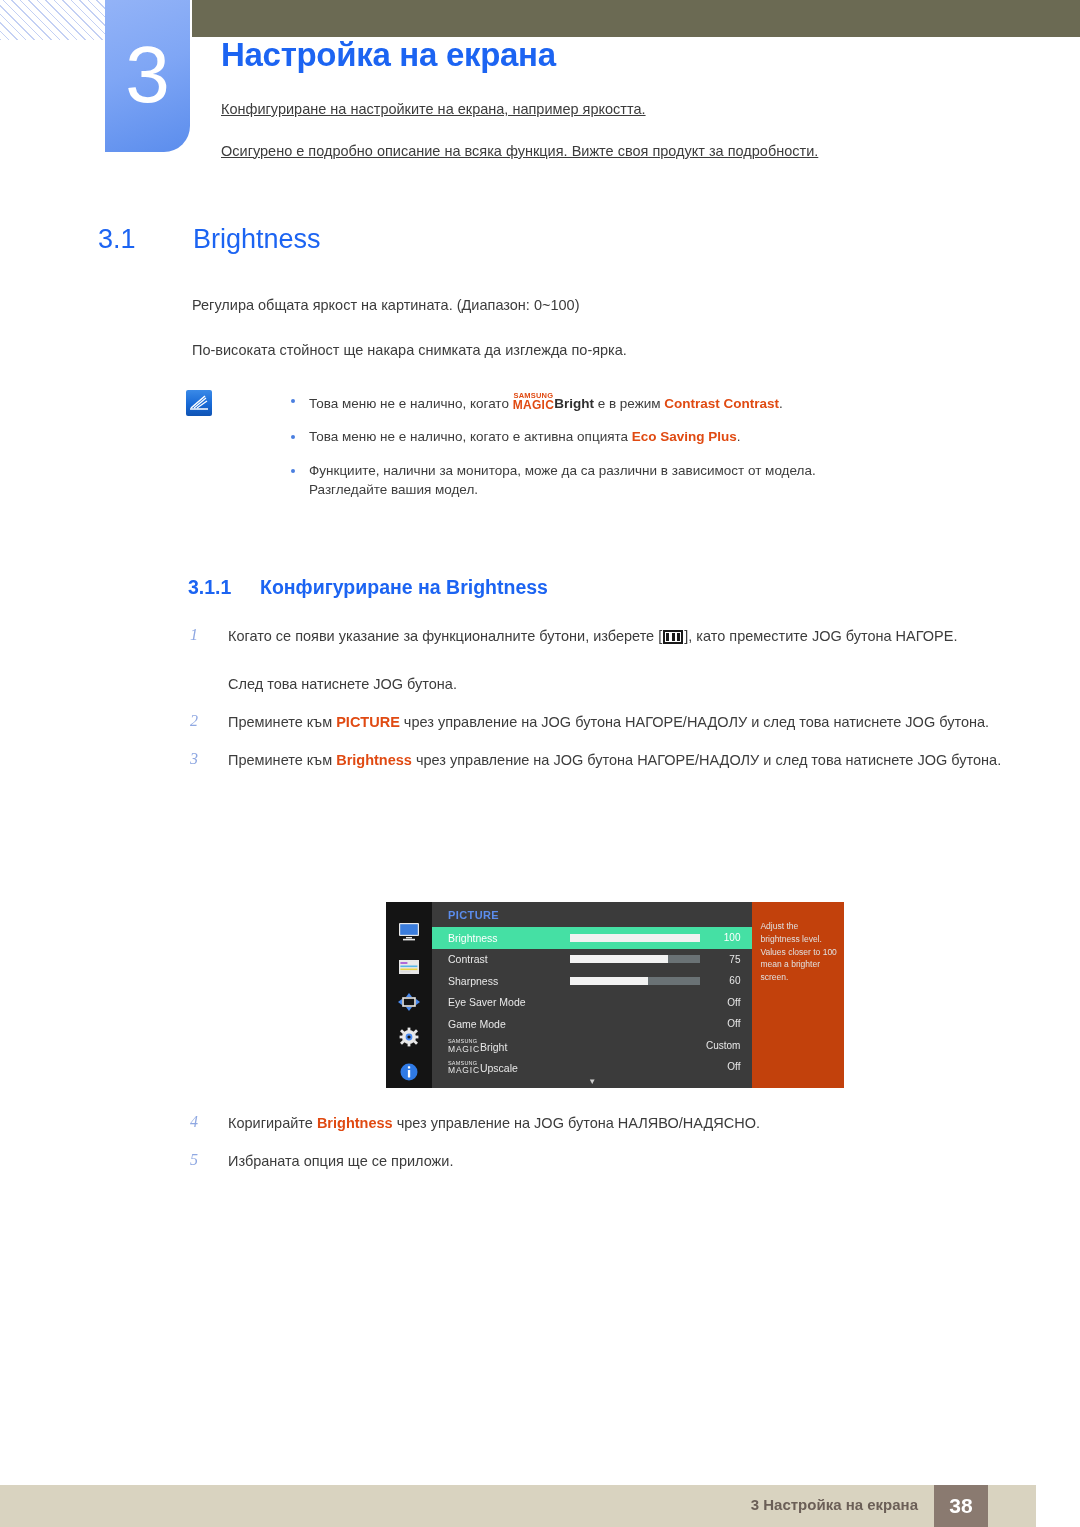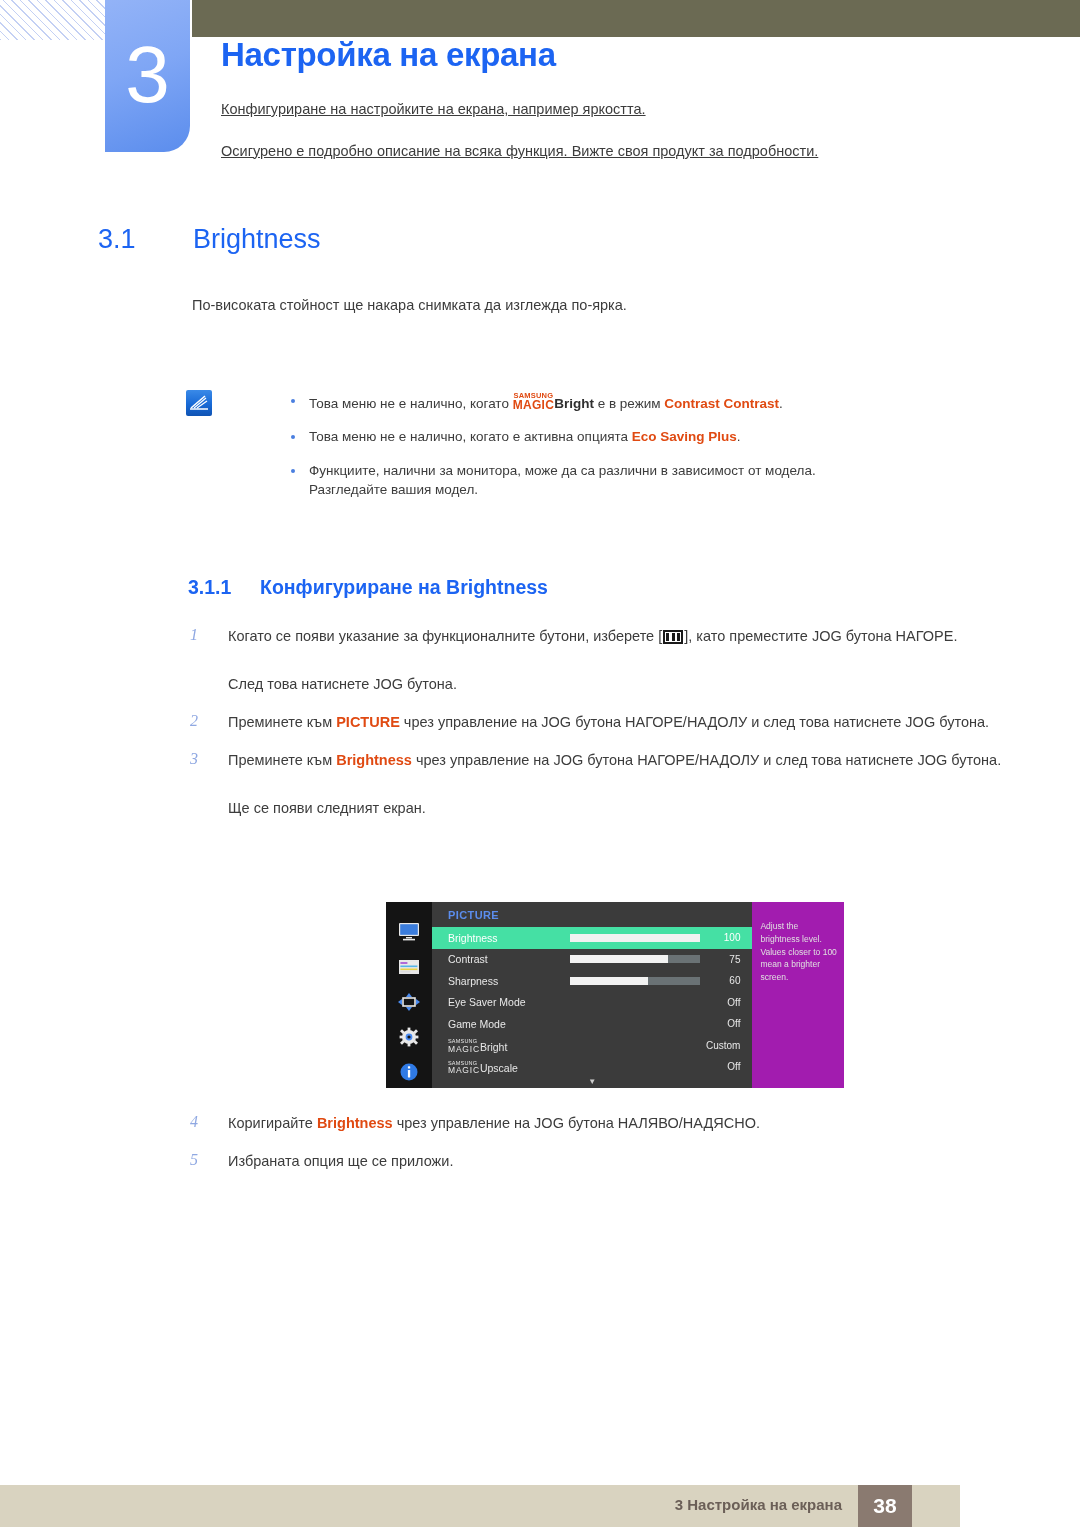"Регулира общата яркост на картината." p.para { html: none -> <p>Регулира общата яркост на картината. (Диапазон: 0~100)</p> }
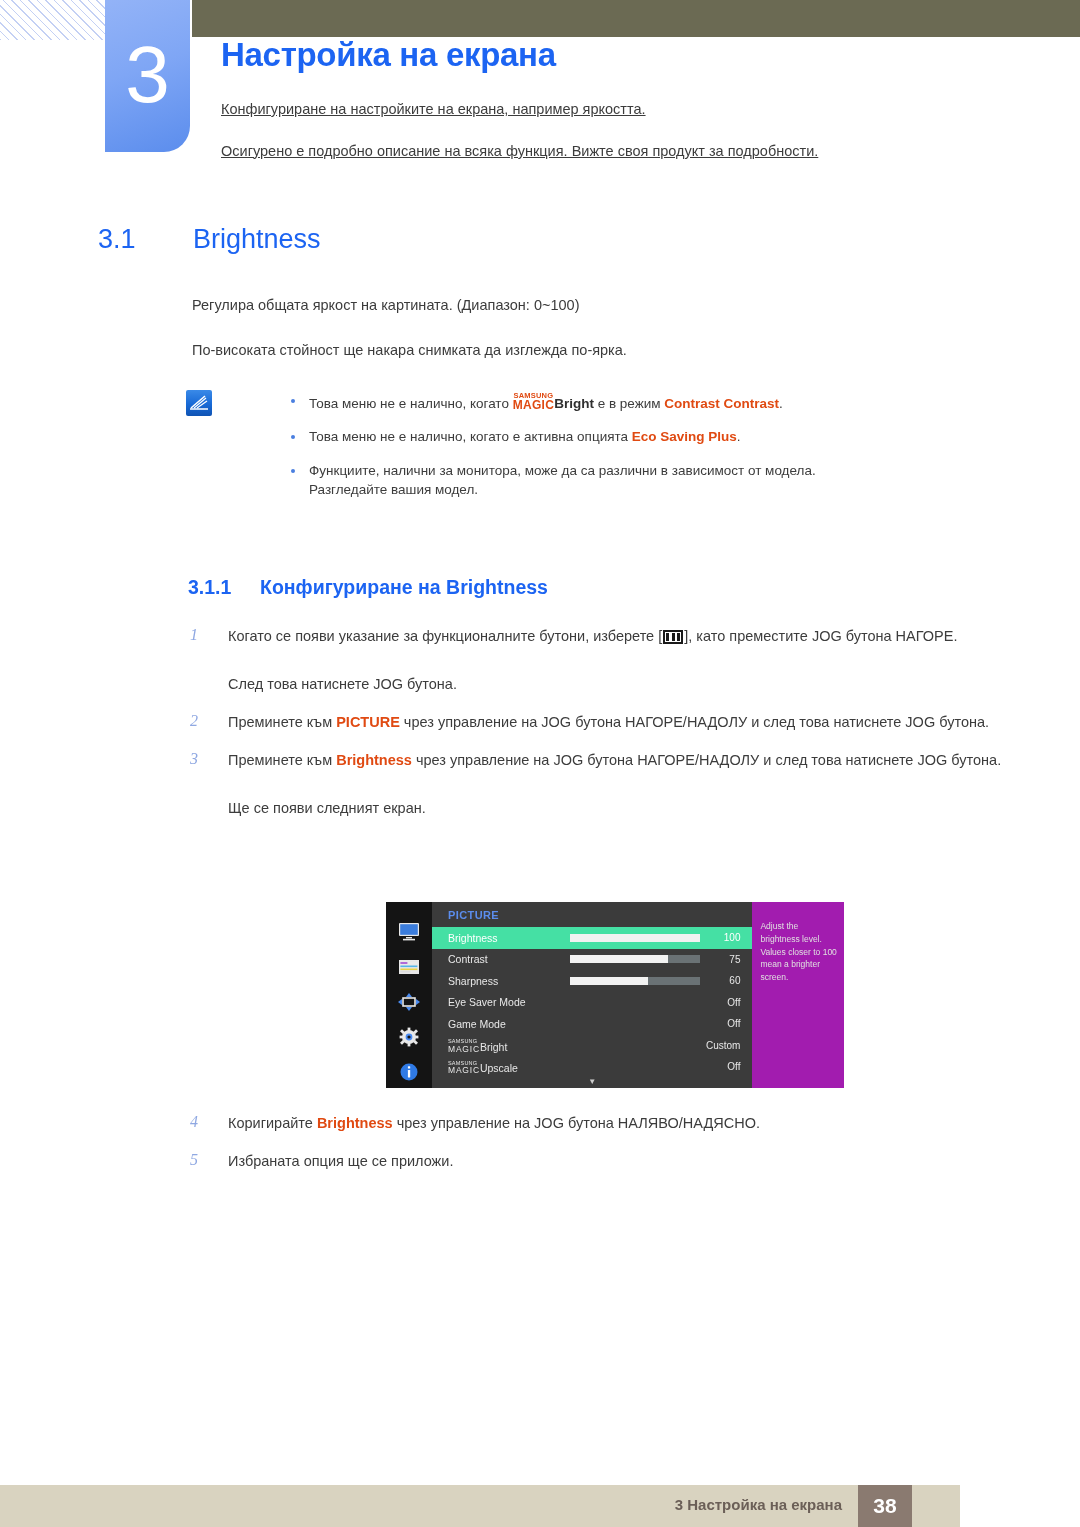"Ще се появи следният екран." span.sub-line { html: <span>Ще се появи следният екран.</span> -> none }
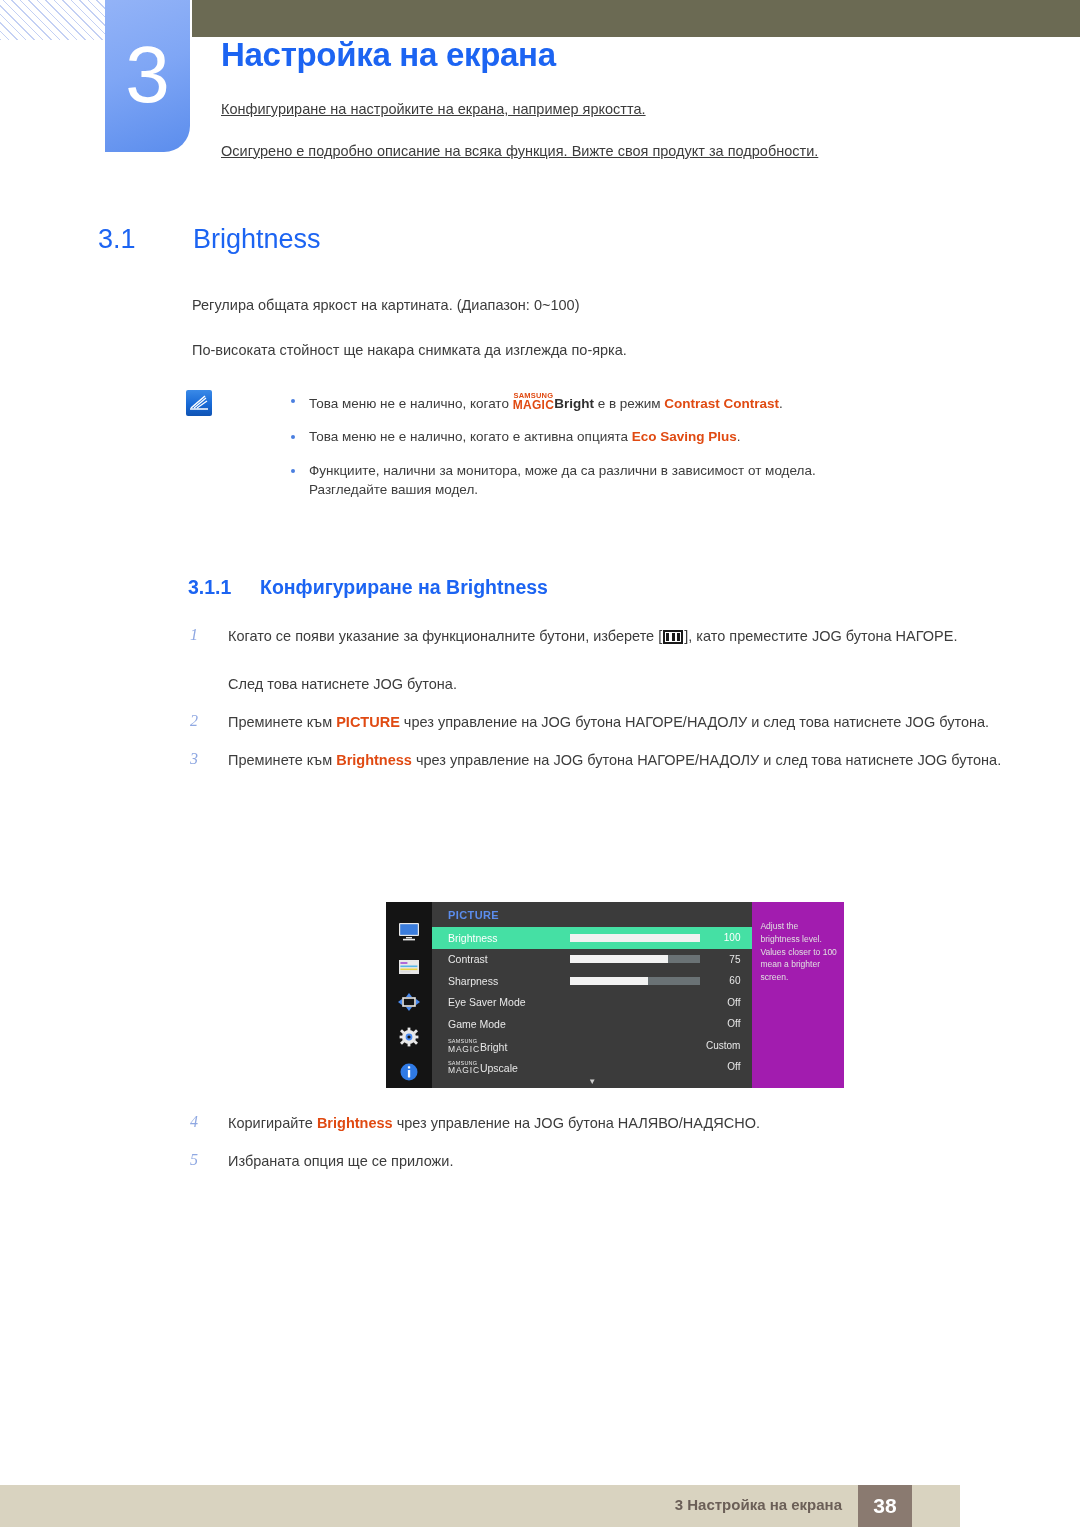"Adjust the brightness level. Values" .osd-desc { background: #a21caf -> #c2410c }
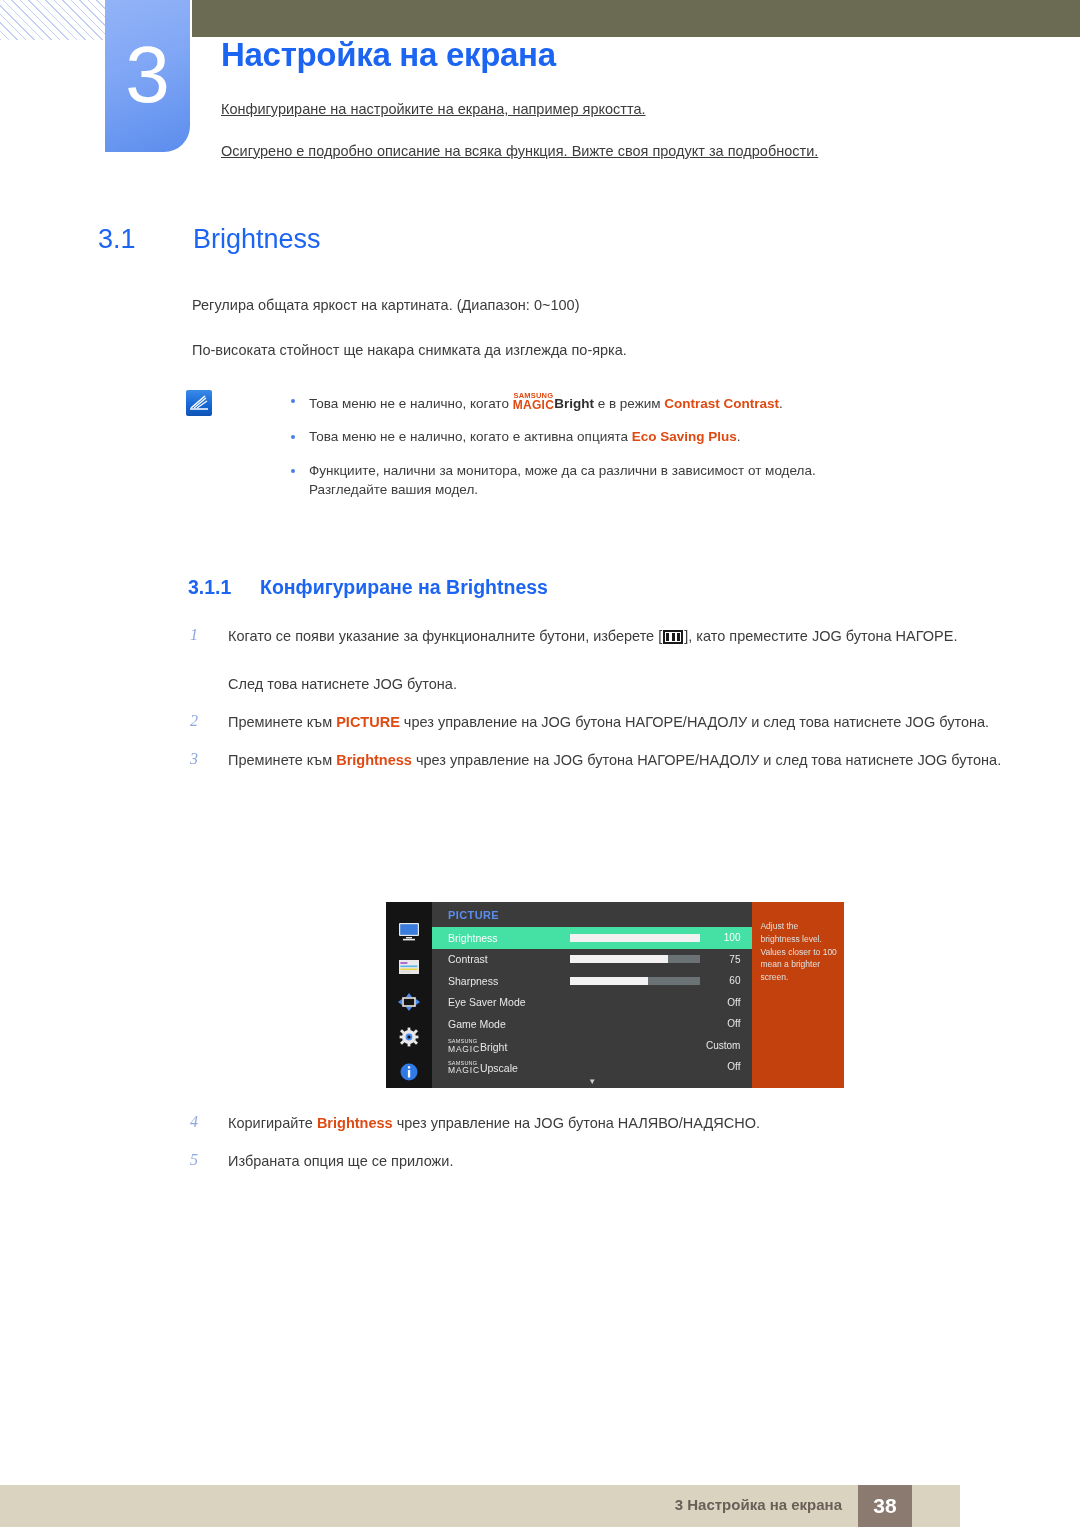"3 Настройка на екрана" .footer { width: 960px -> 1036px }
